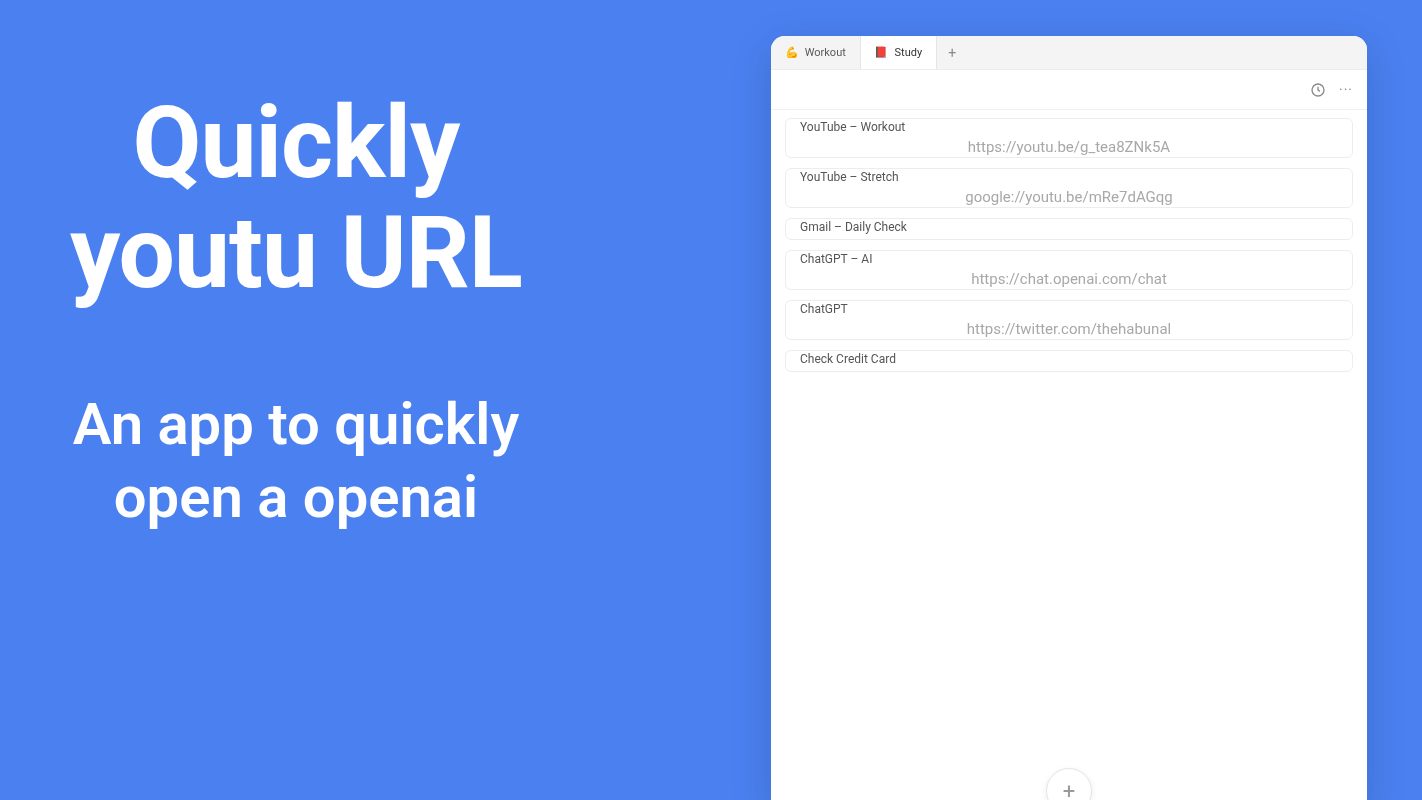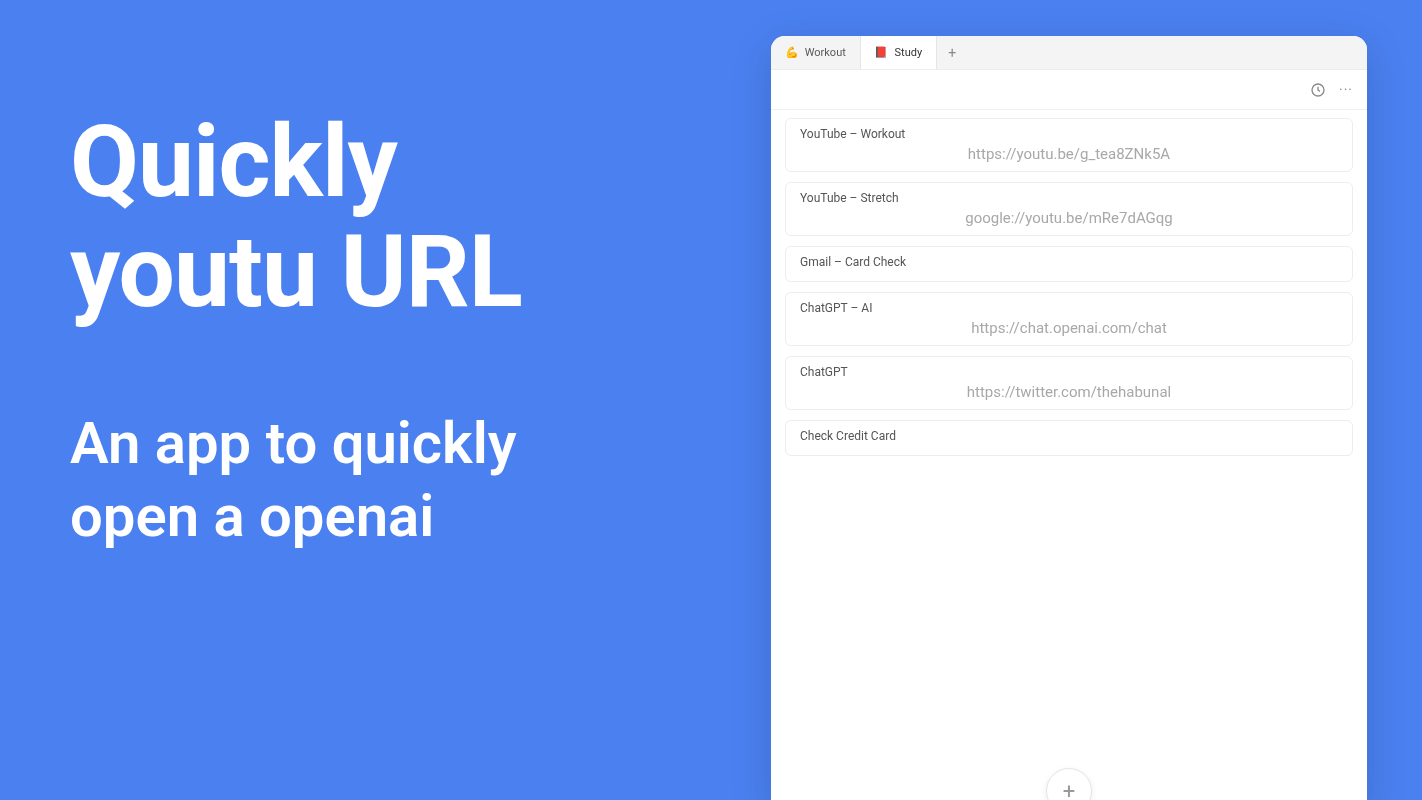"Quickly" .left-panel { text-align: none -> center; top: 107px -> 88px }
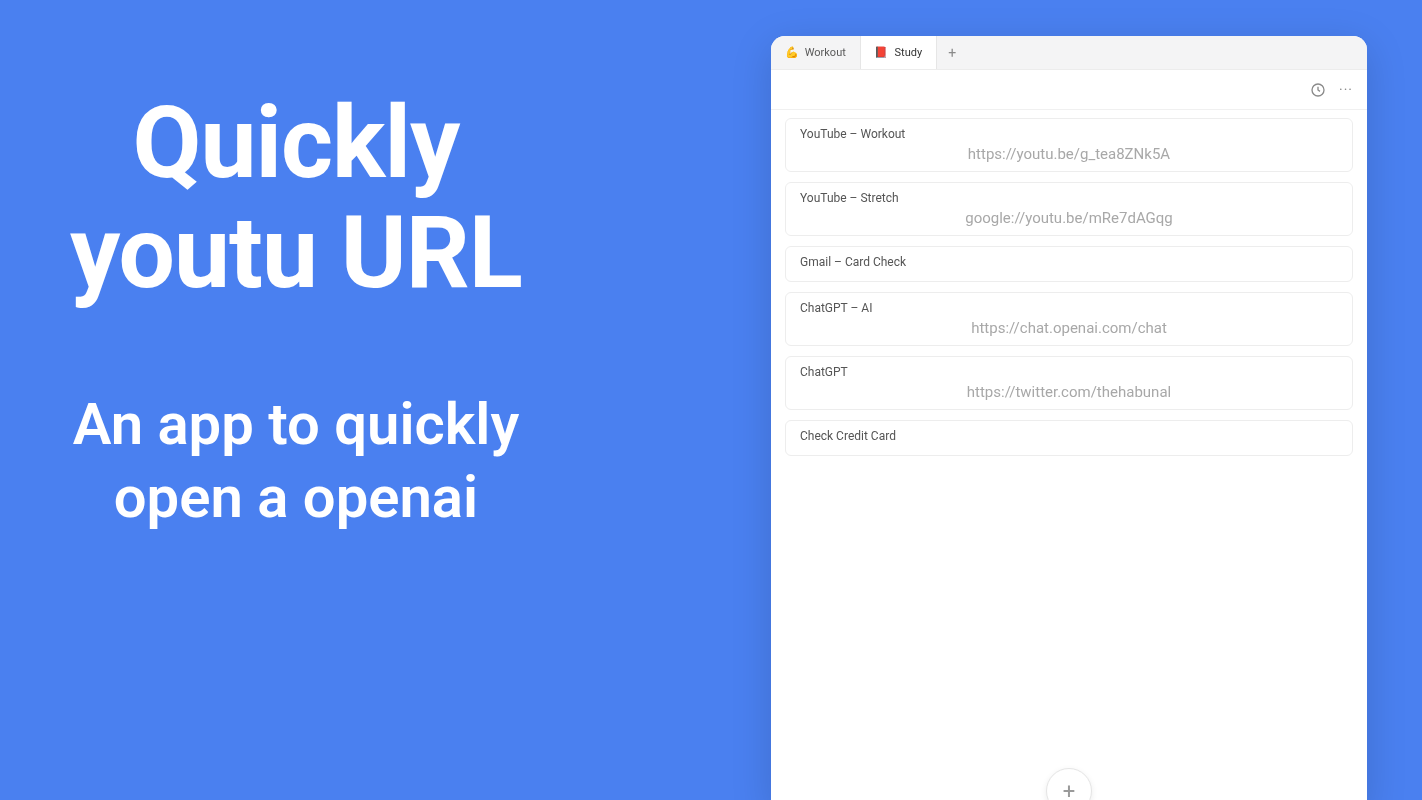"YouTube – Workout" .card { padding: 8px 14px -> 1px 14px }
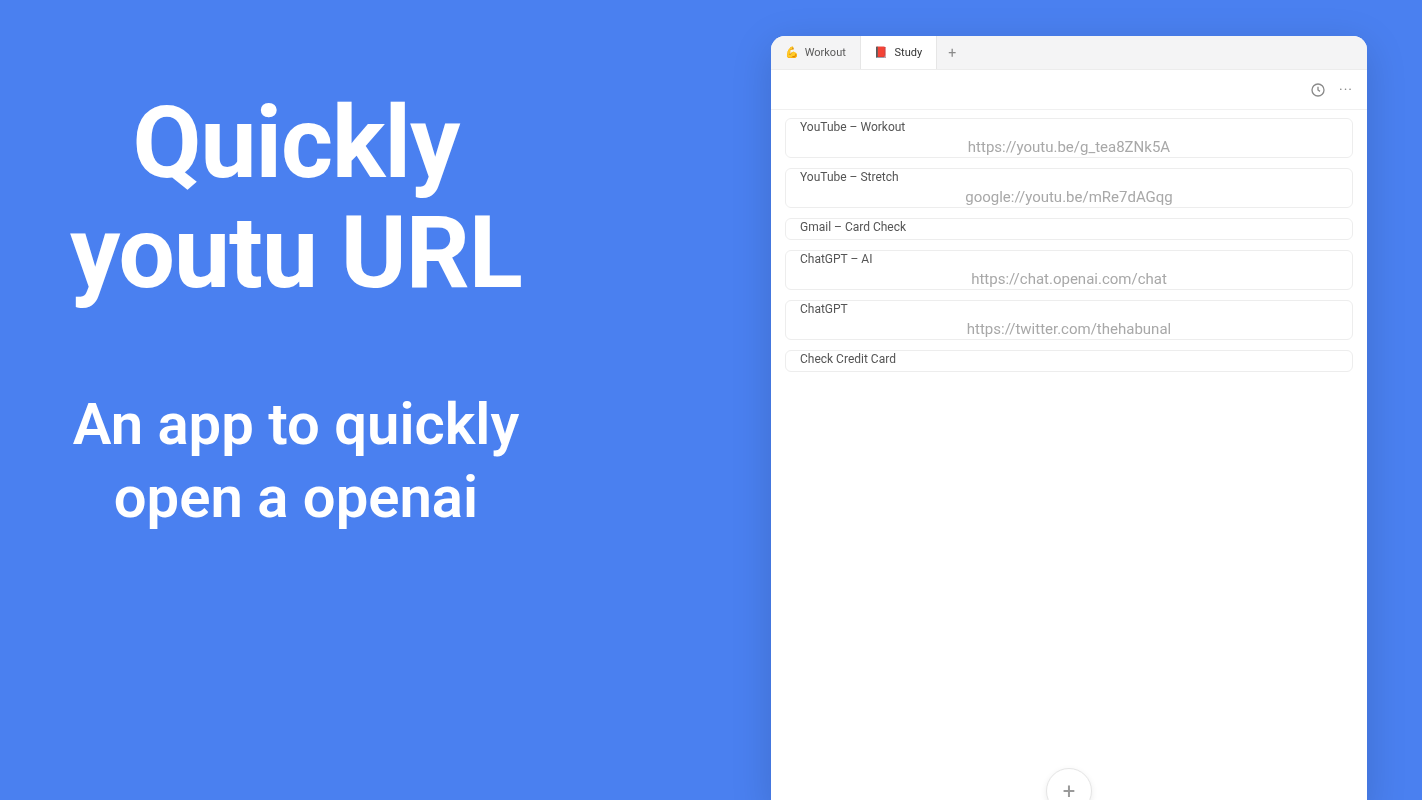"Gmail – Card Check" div.card-title { text: Card -> Daily }
